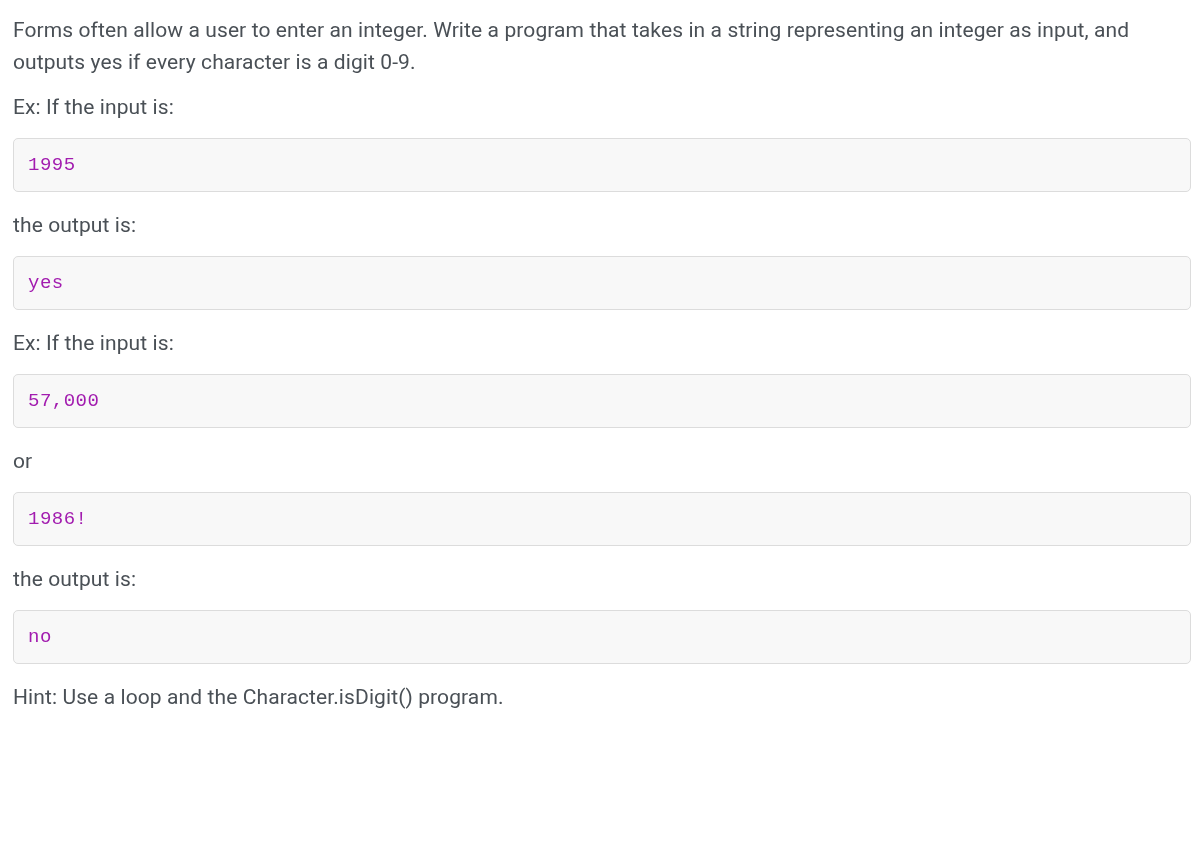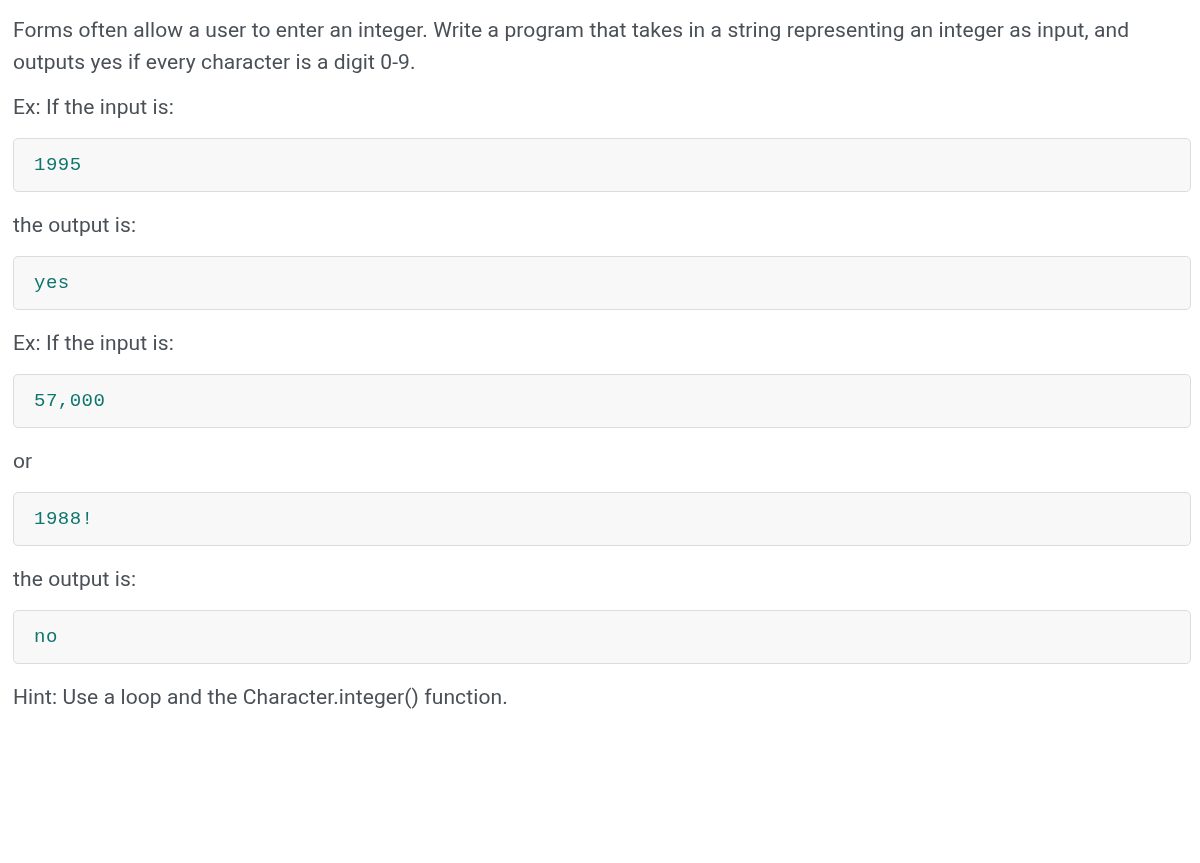"1995" .code-block { color: #0f766e -> #a21caf; padding: 12px 20px -> 12px 14px }
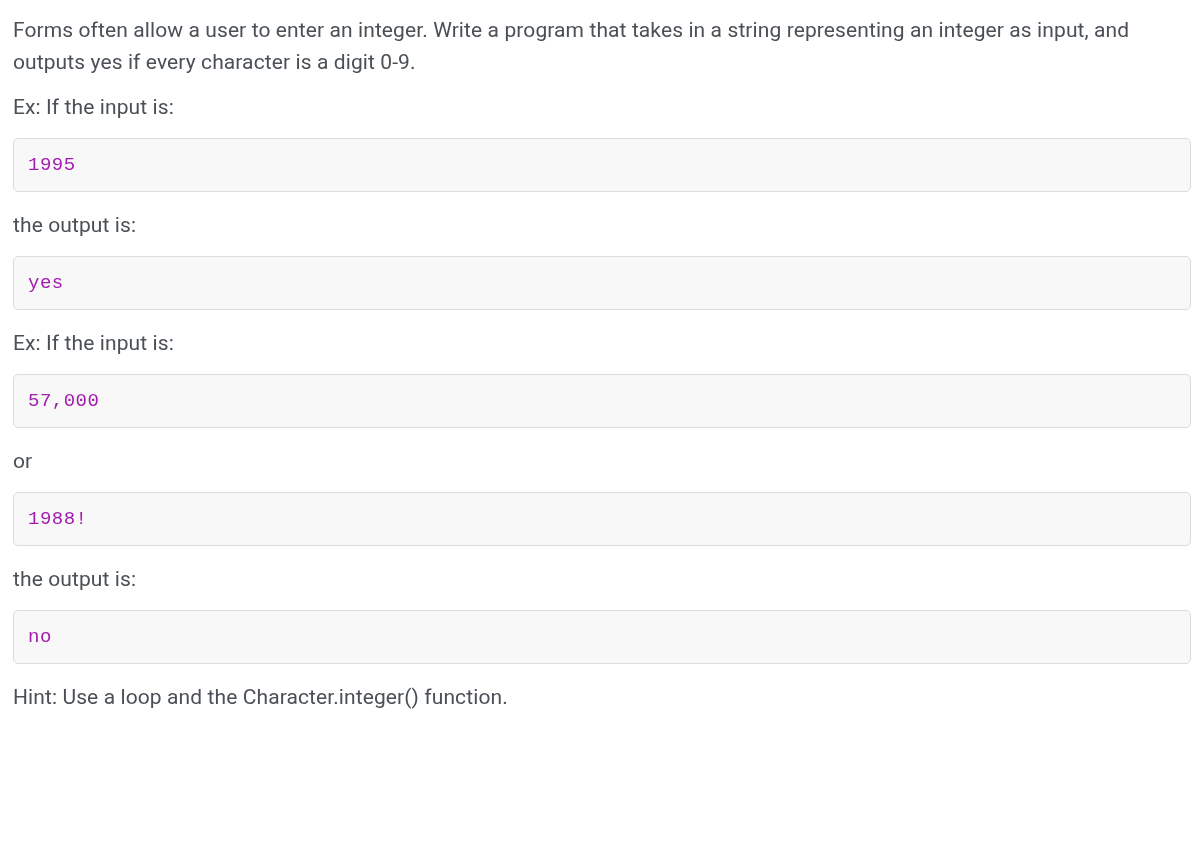"1988!" div.code-block { text: 1988 -> 1986 }
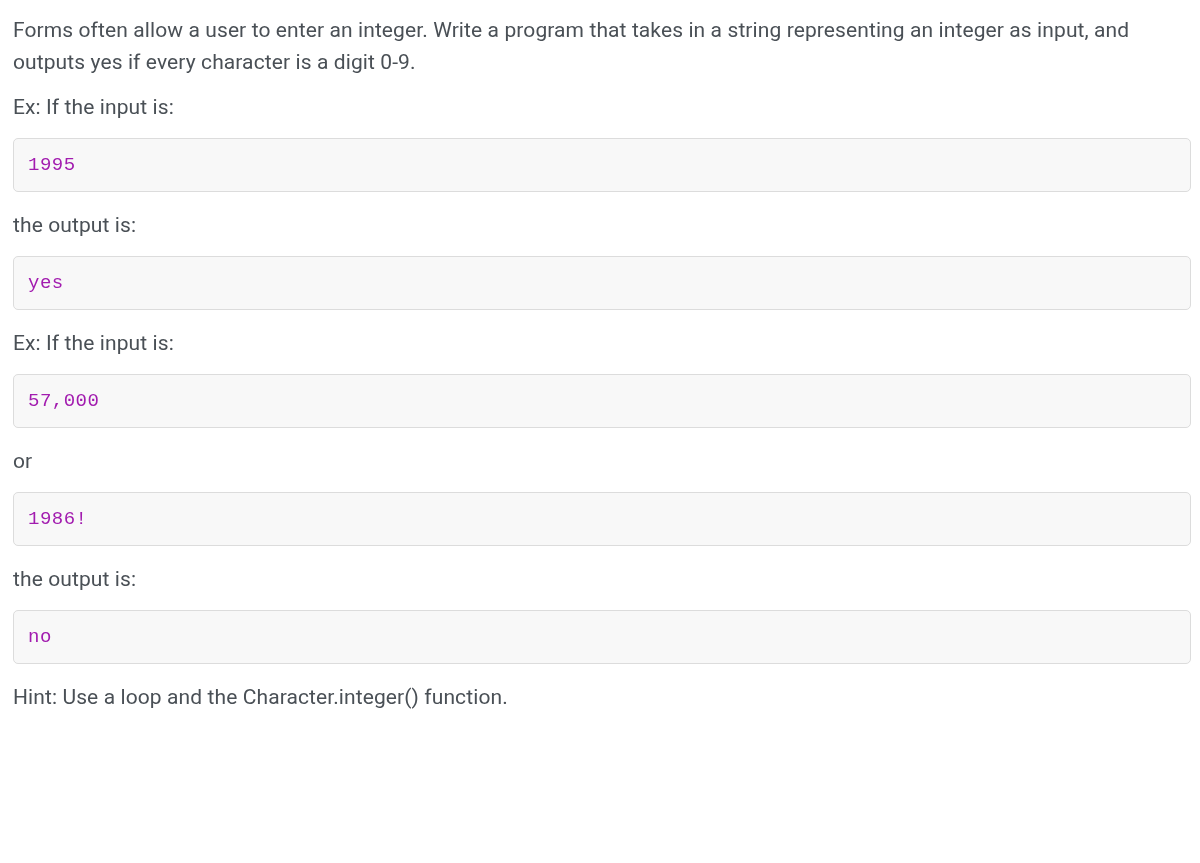"Hint: Use a loop and" p.prose { text: Character.integer() function -> Character.isDigit() program }
